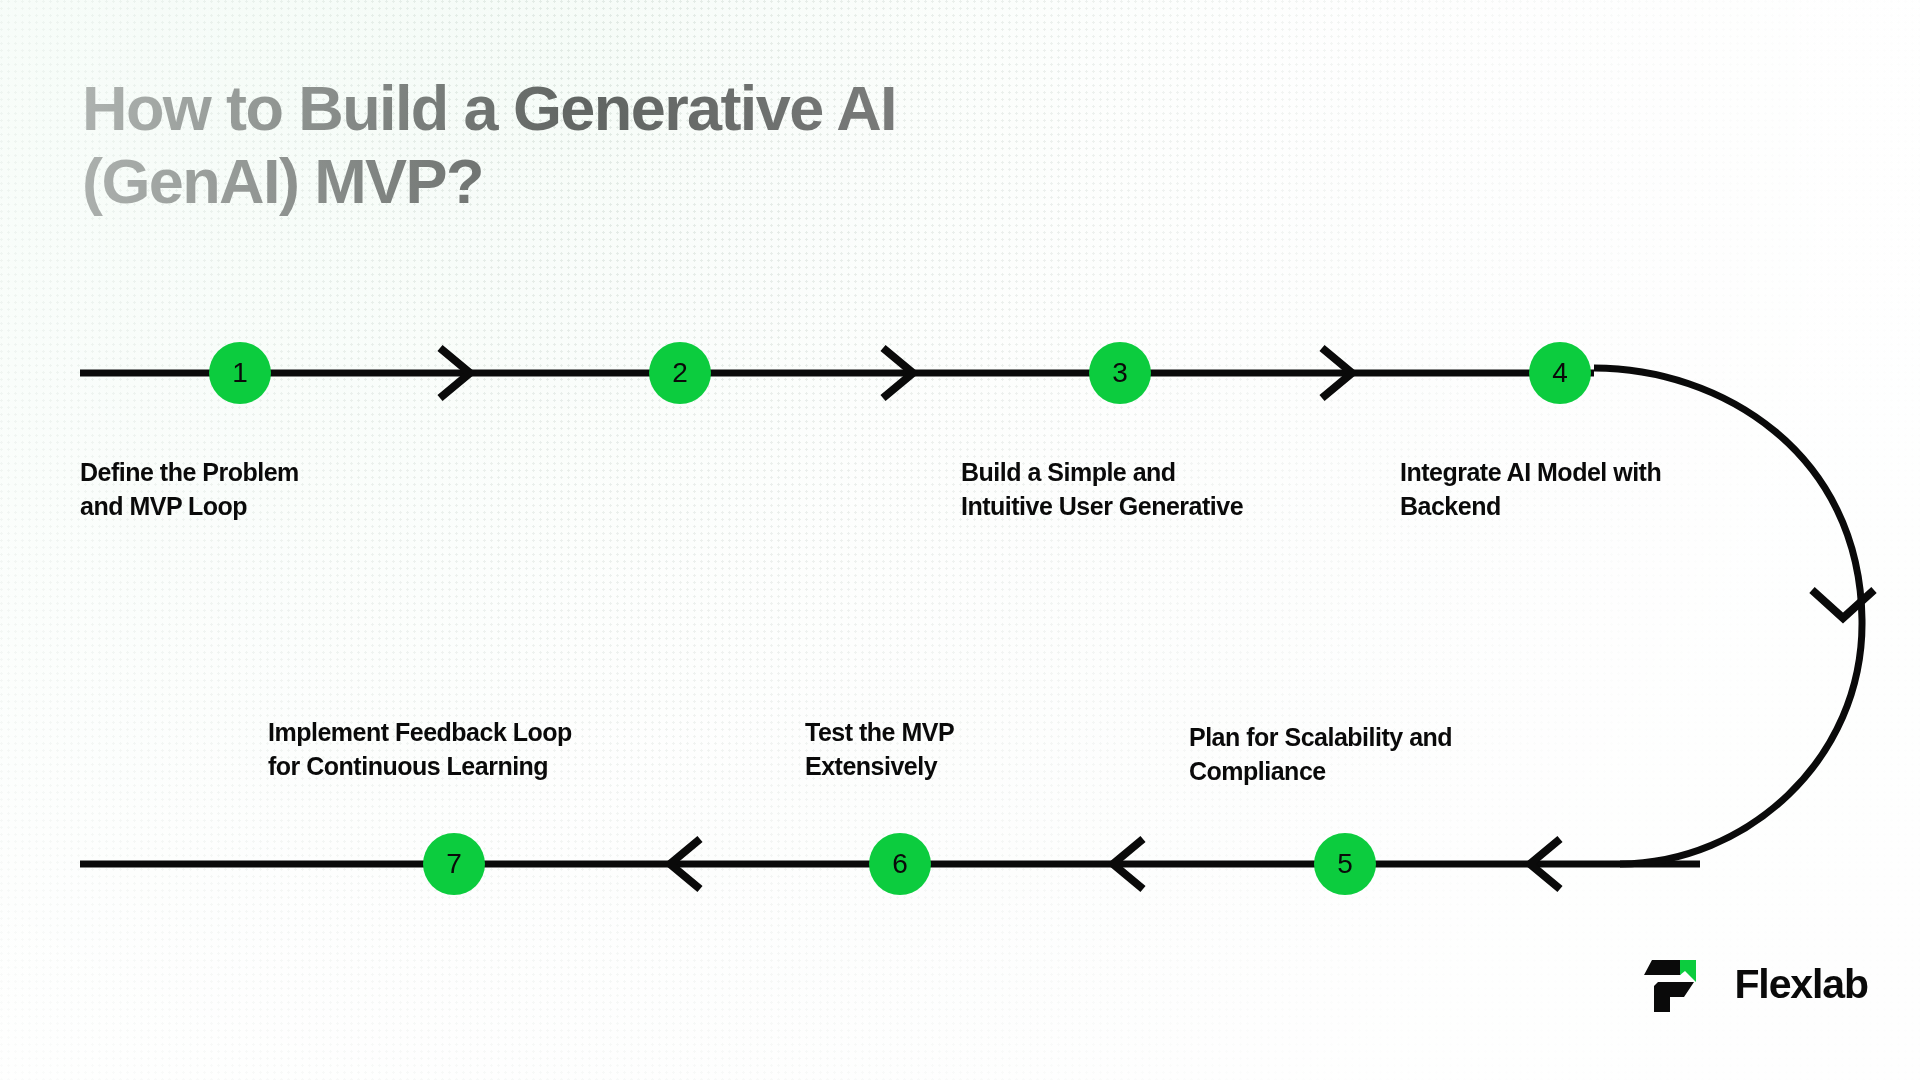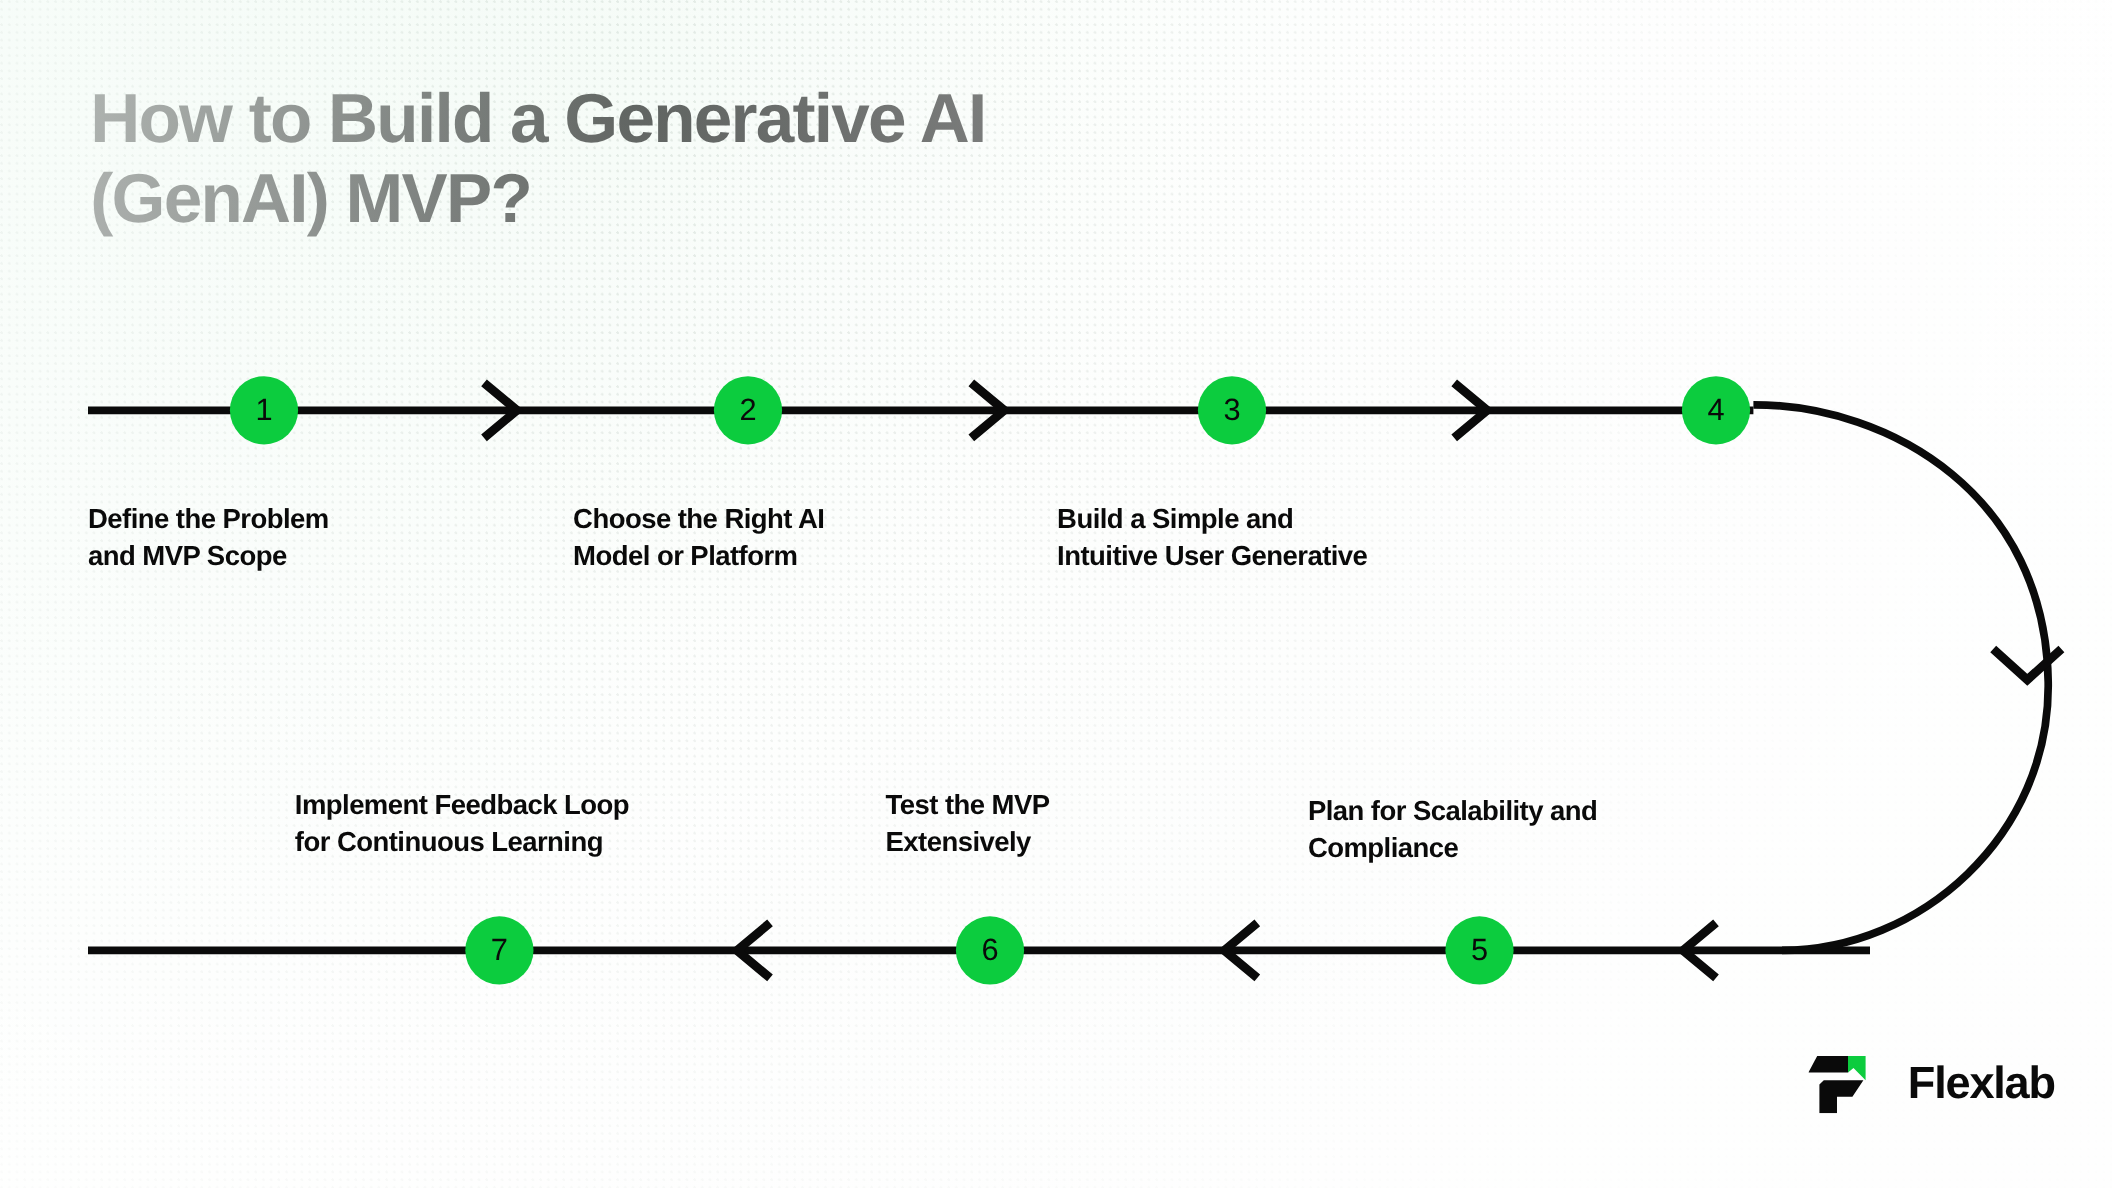"Define the Problem" div.step-label { text: Scope -> Loop }
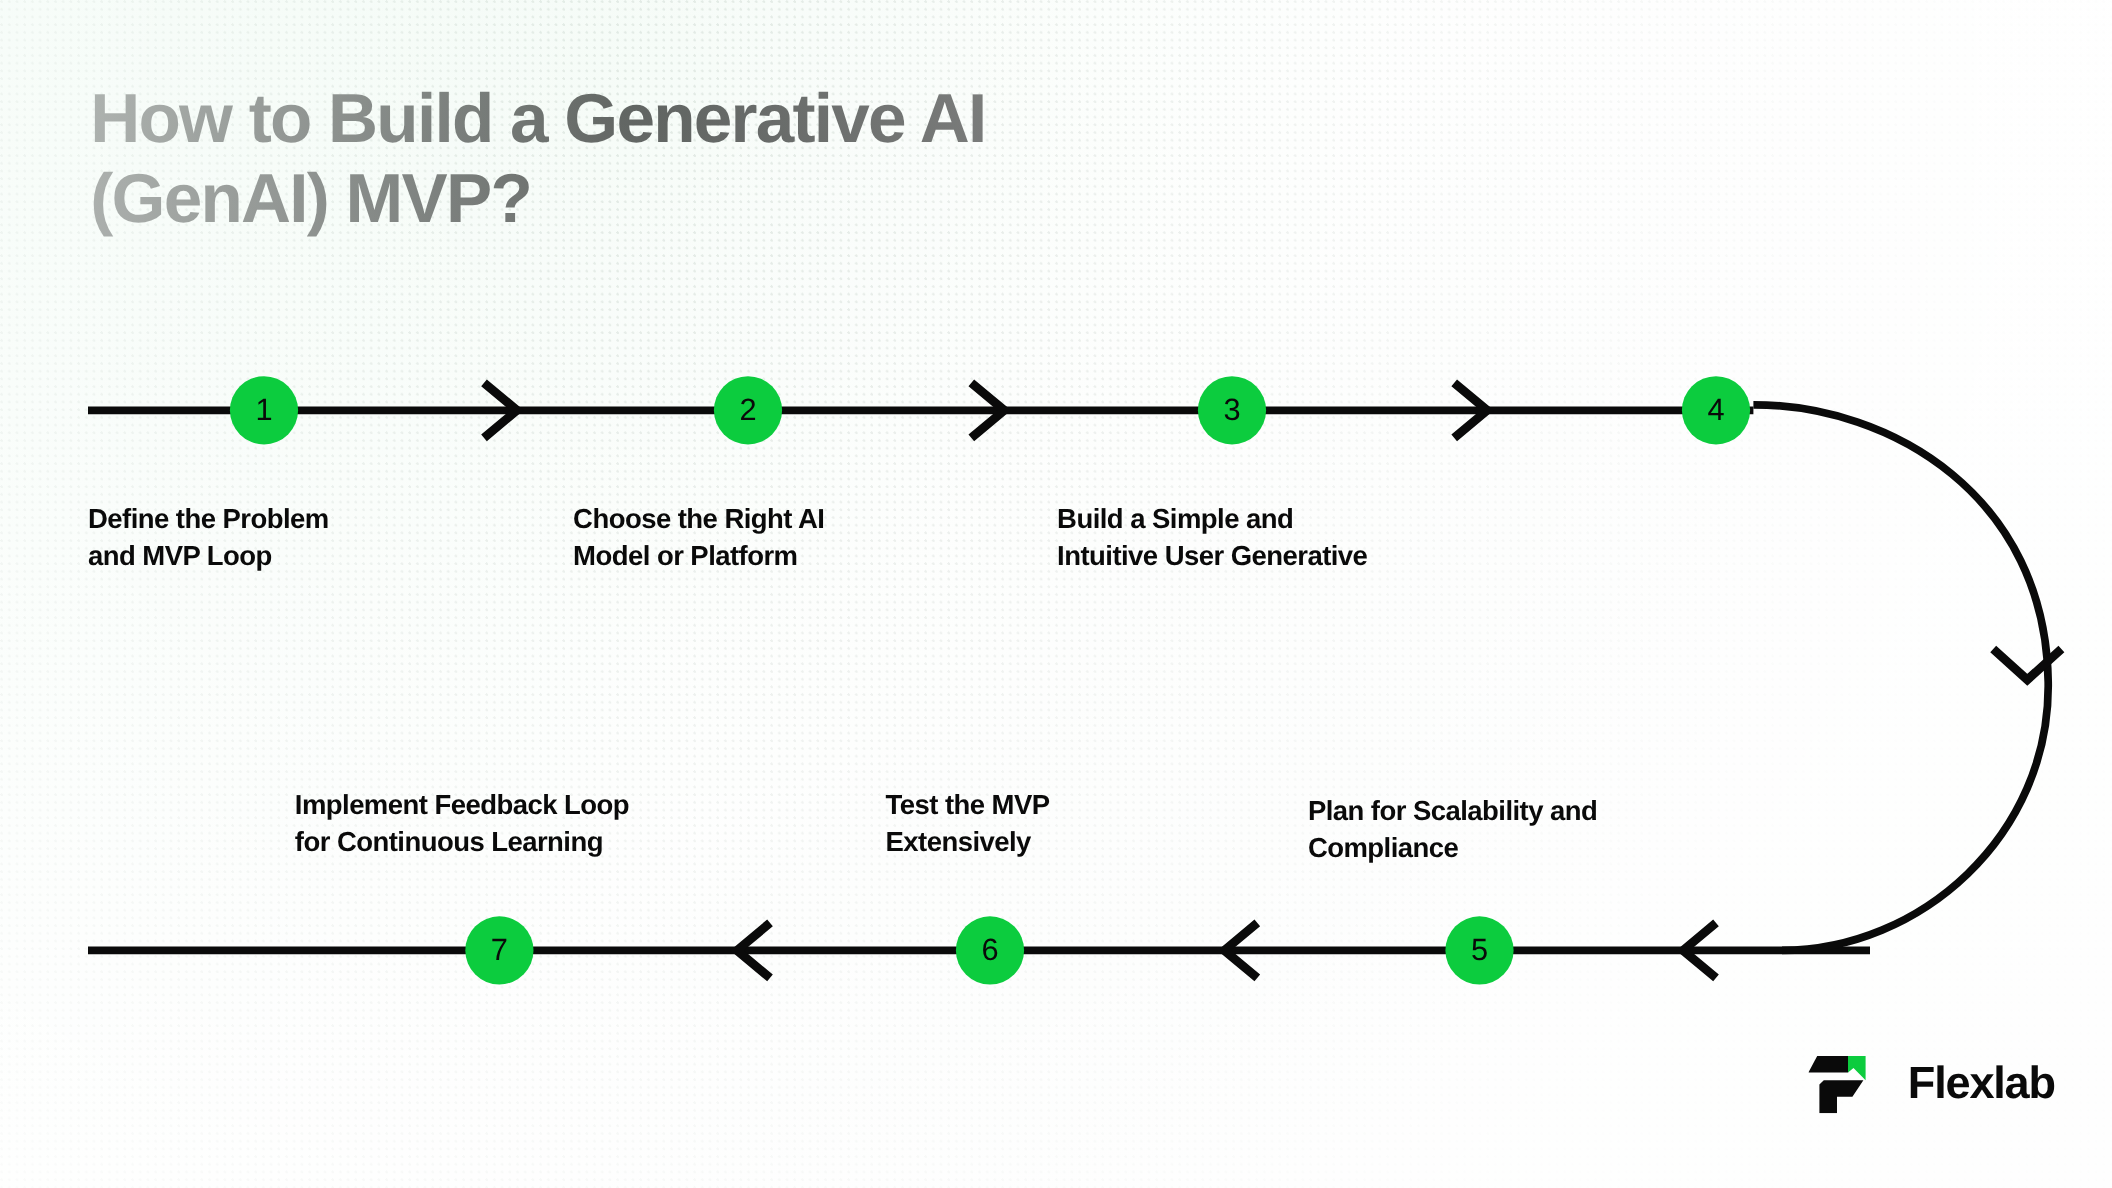"Choose the Right AI" div.step-label { html: <div>Choose the Right AI Model or Platform</div> -> none }
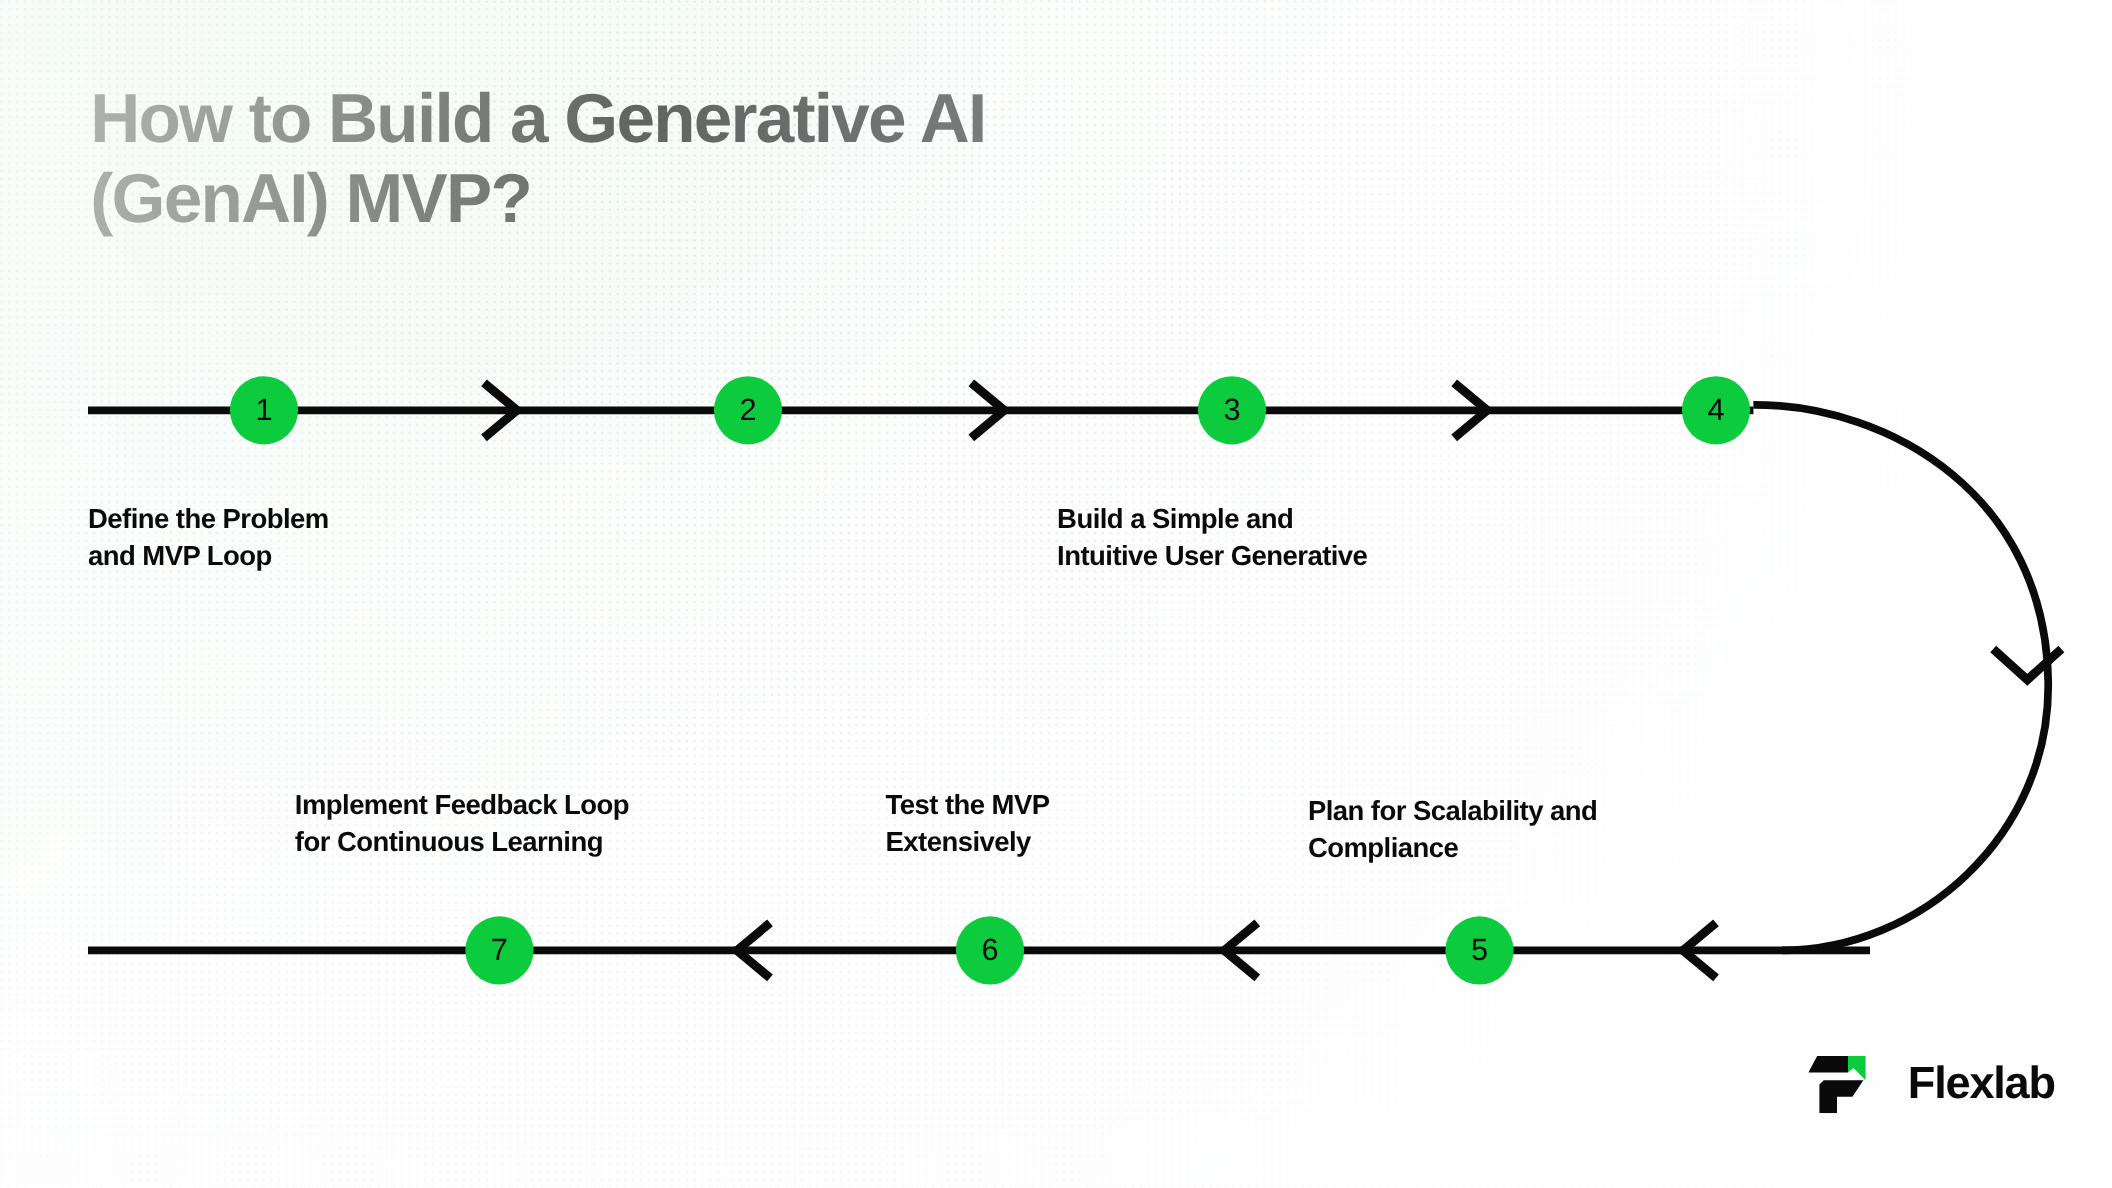"Integrate AI Model with" div.step-label { html: none -> <div>Integrate AI Model with Backend</div> }
